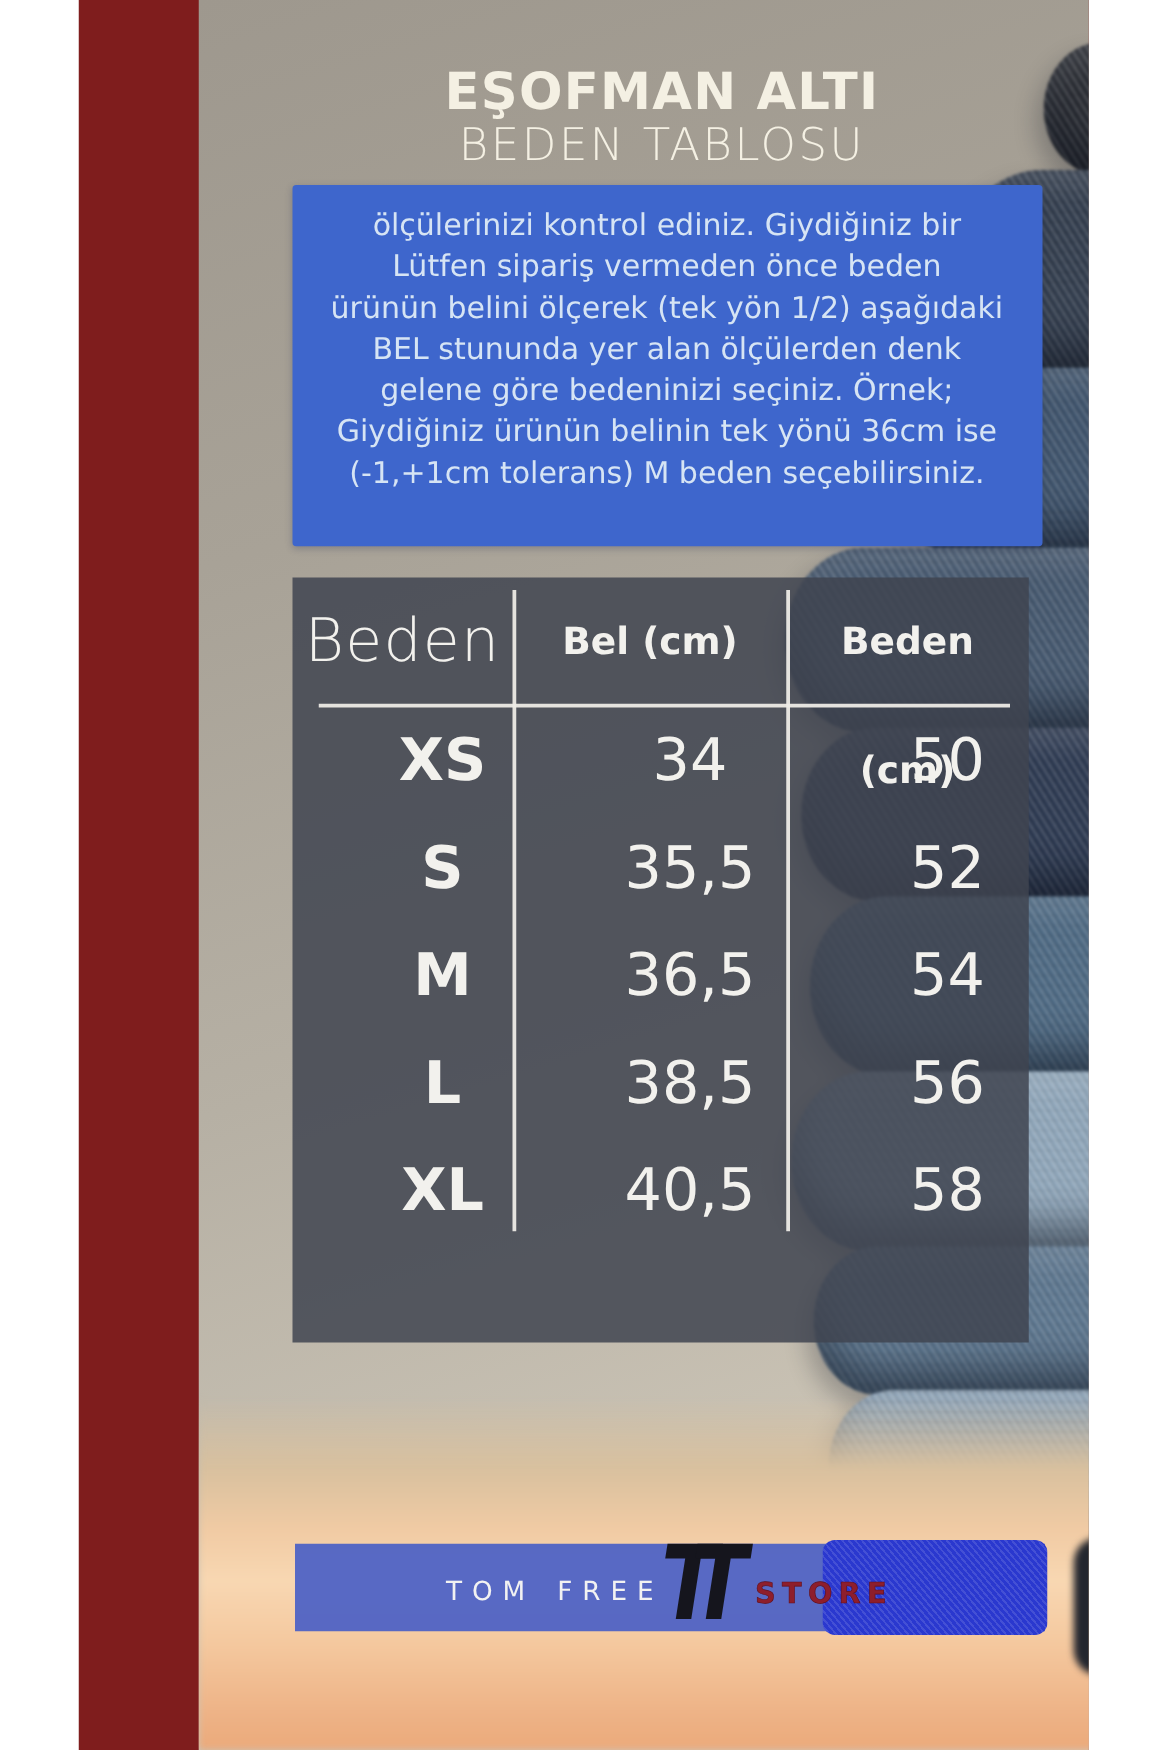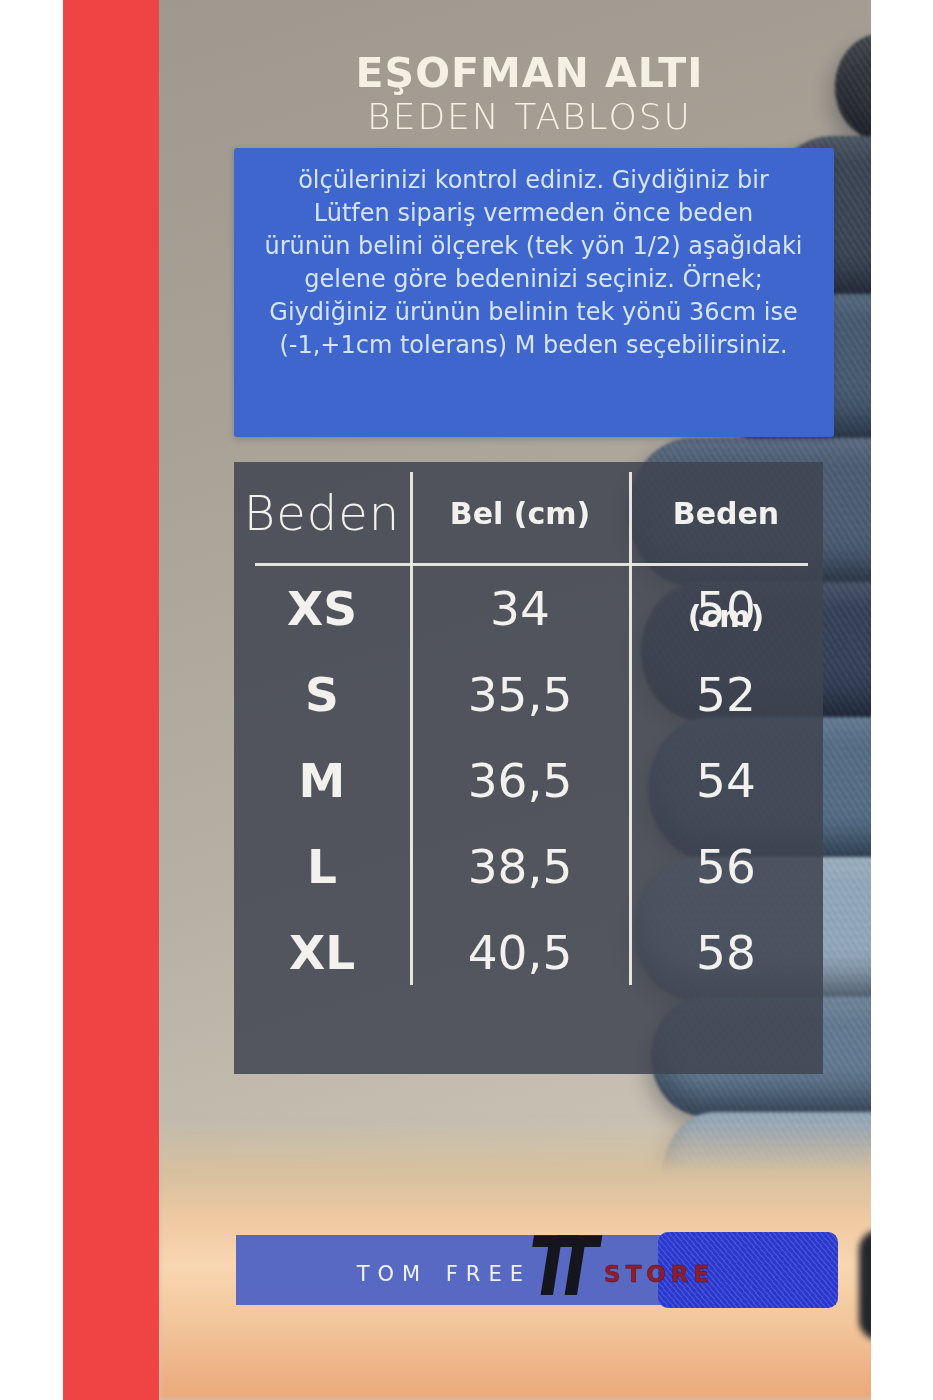"EŞOFMAN ALTI" .canvas { background: #ef4444 -> #7f1d1d }
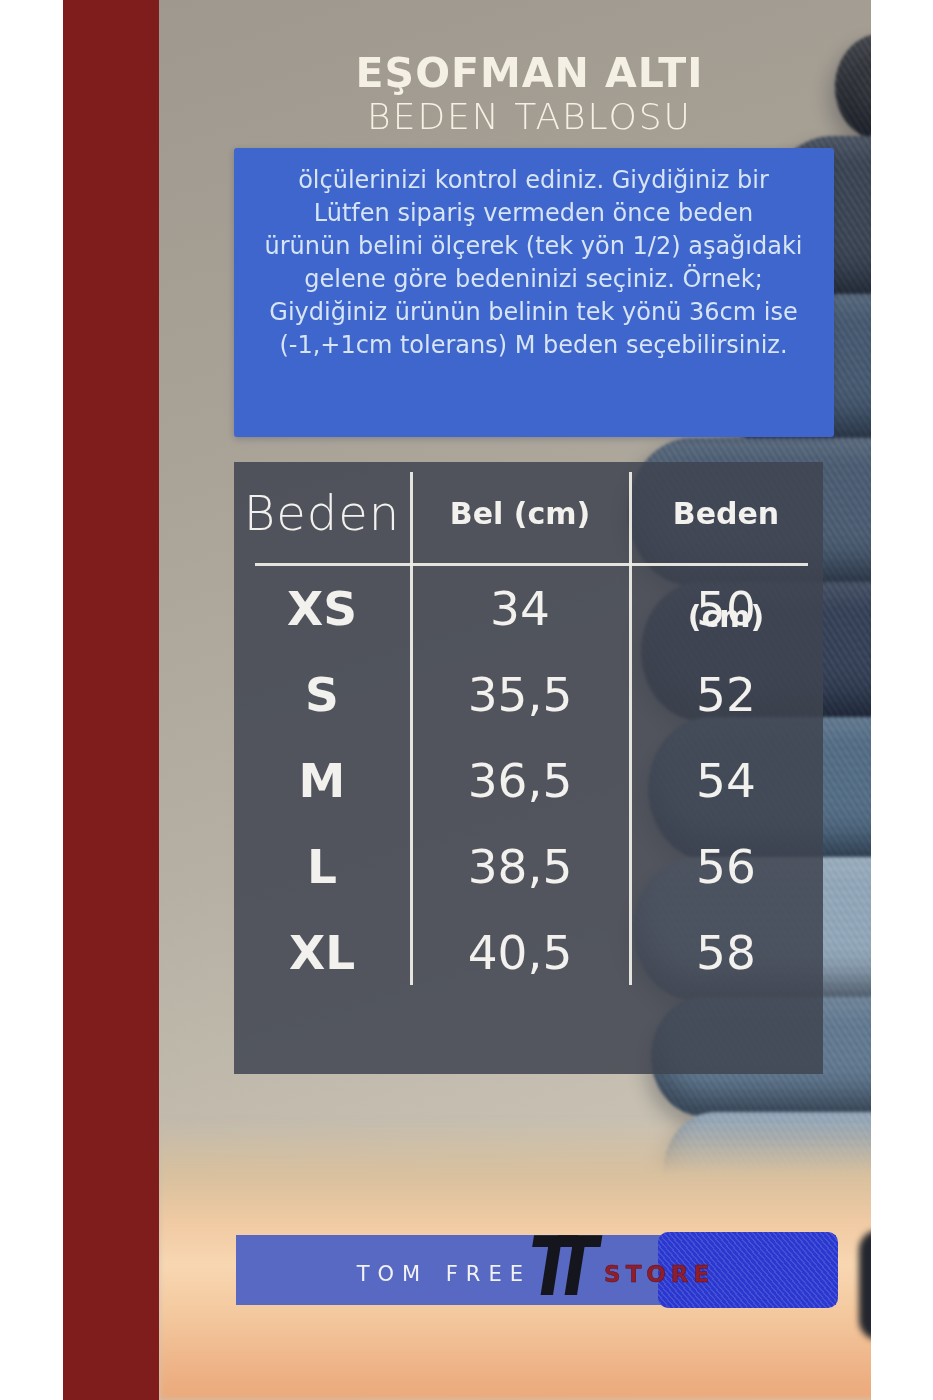"BEL stununda yer alan ölçülerden" div.line { html: none -> <div>BEL stununda yer alan ölçülerden denk</div> }
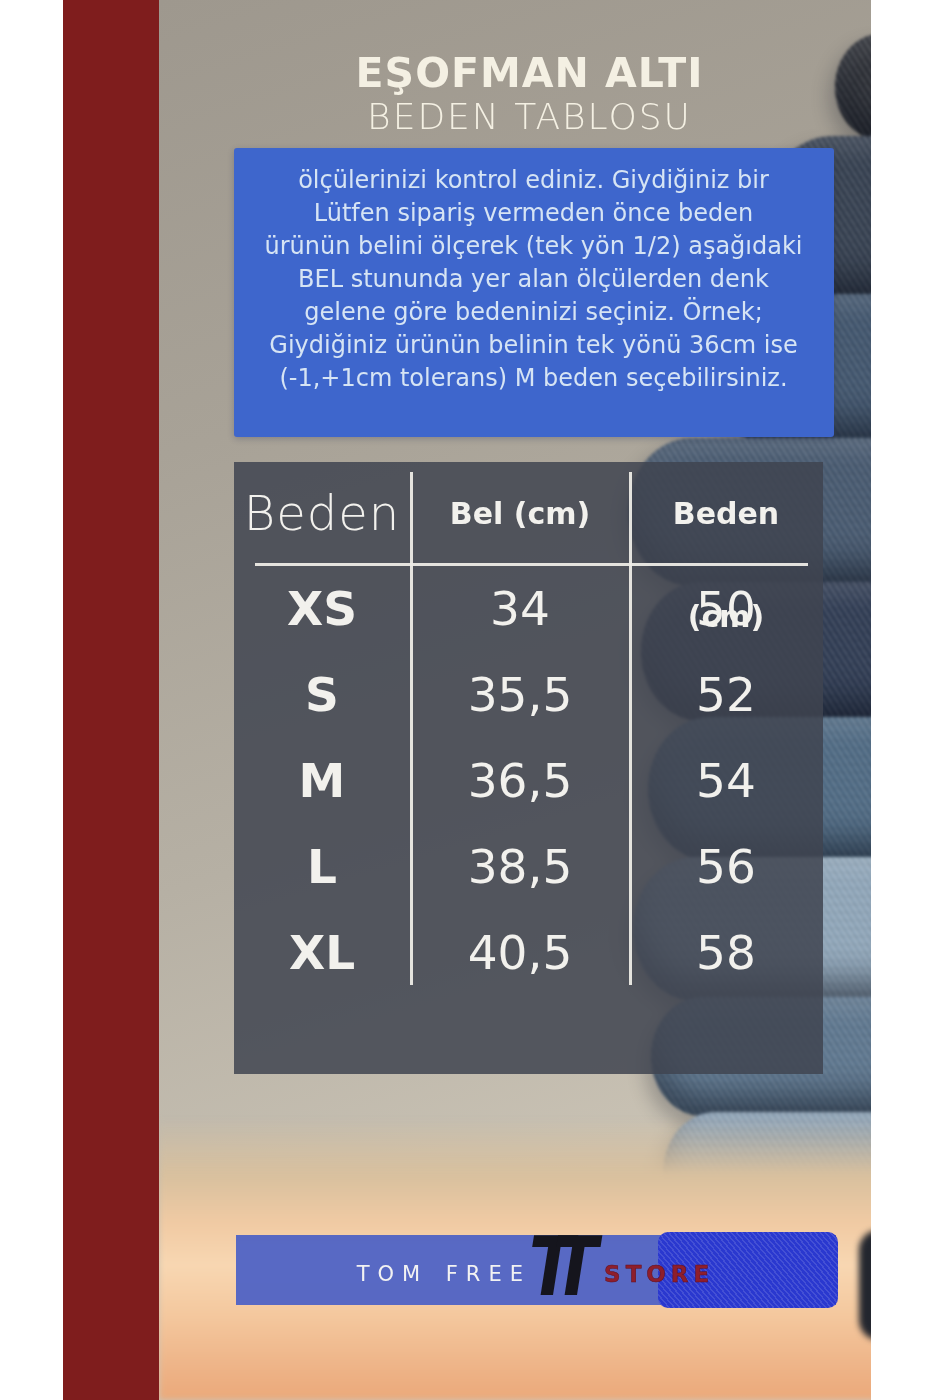"XS" .trow .td { margin-left: none -> 32px }
